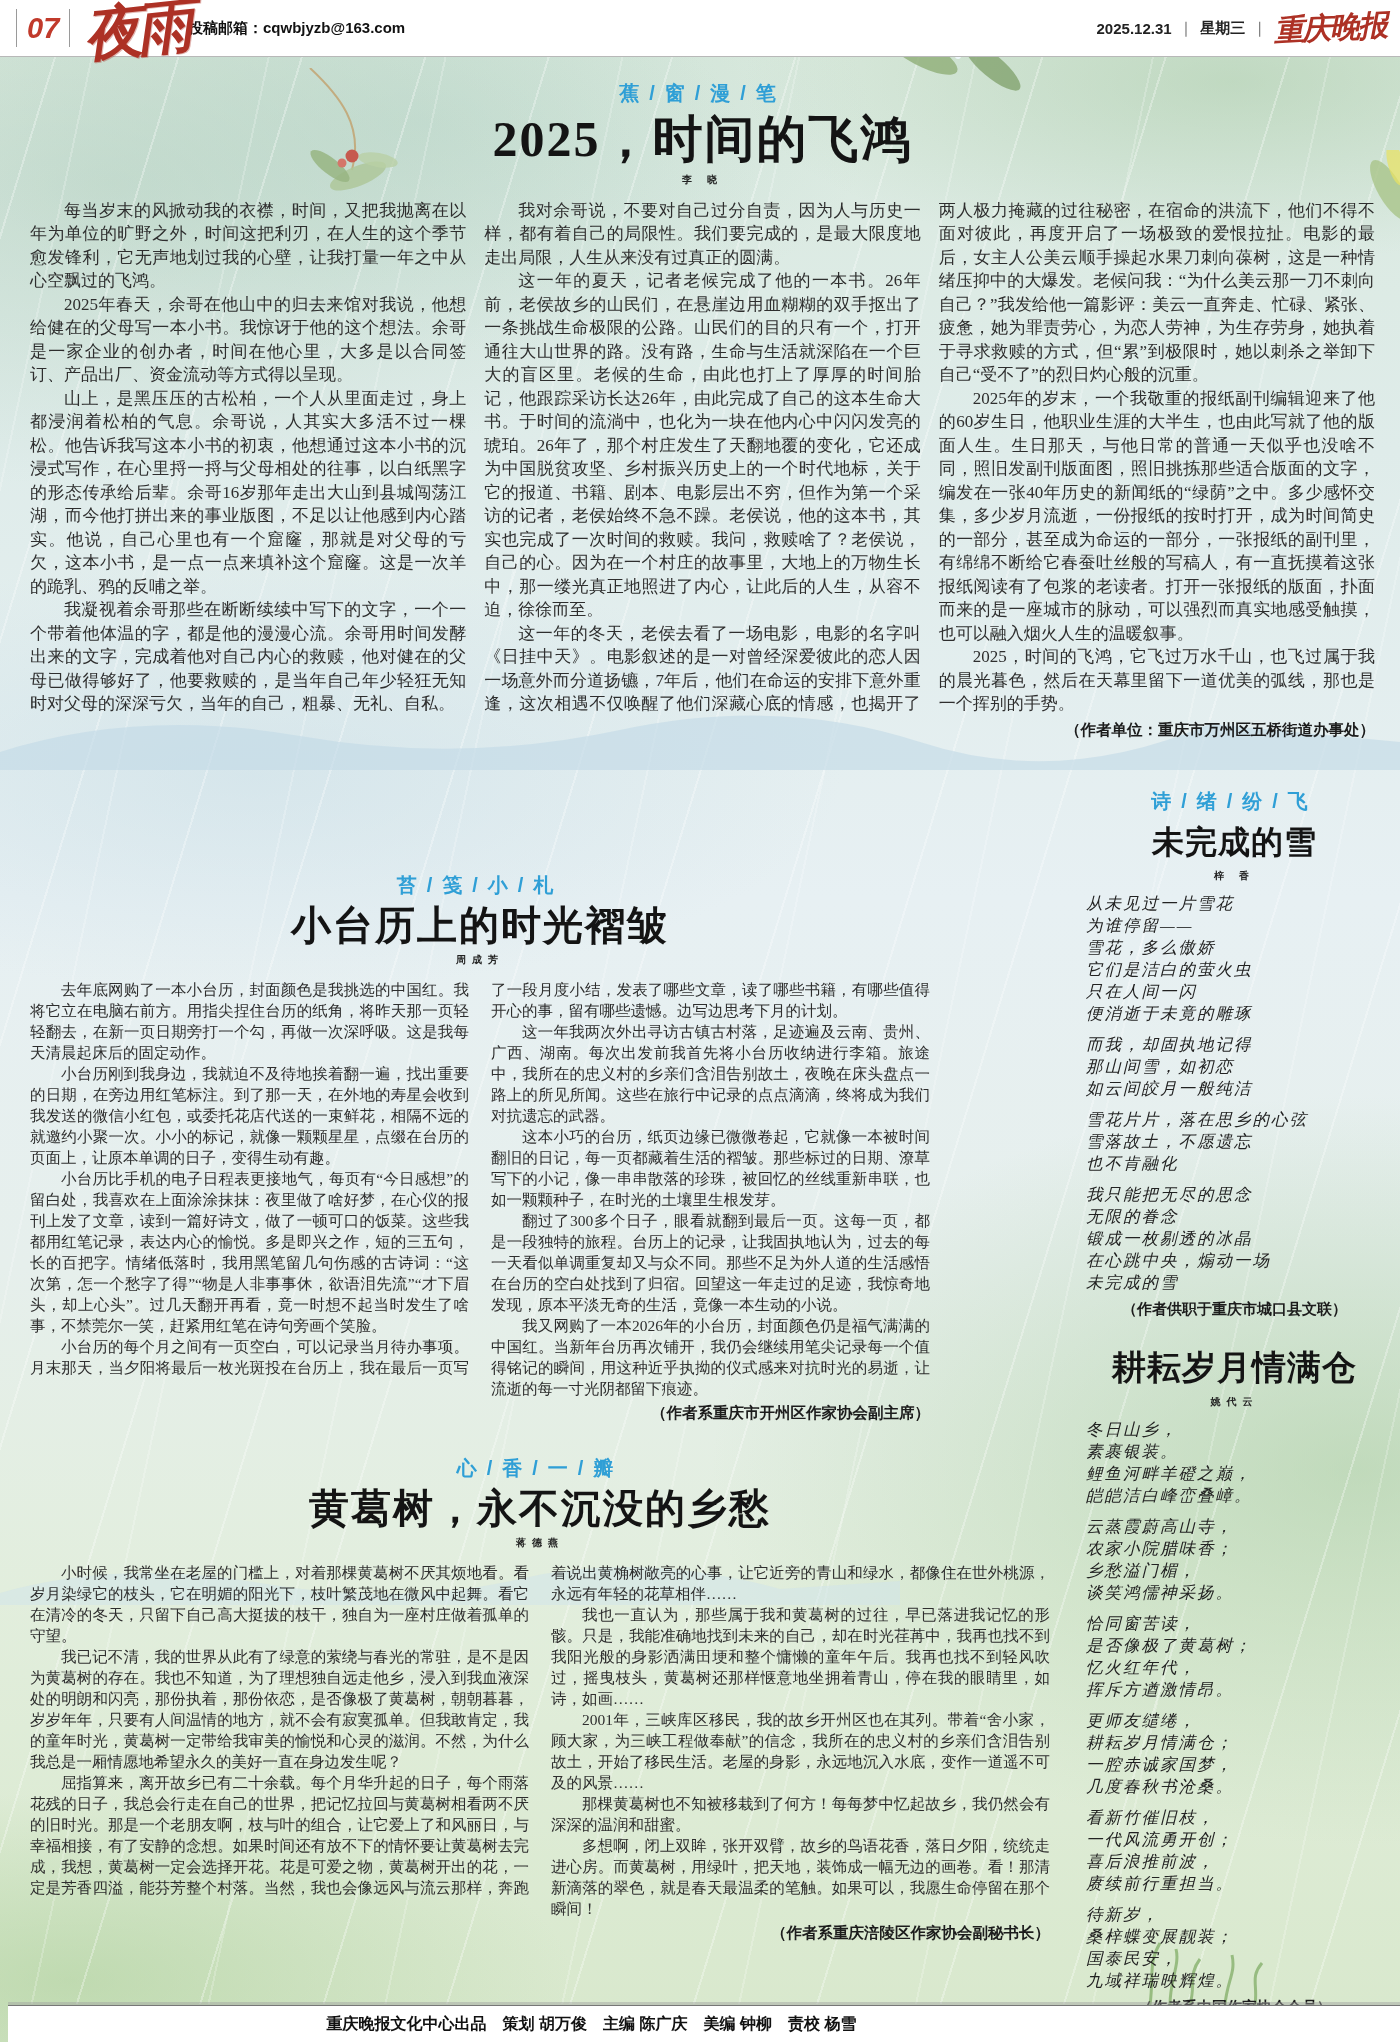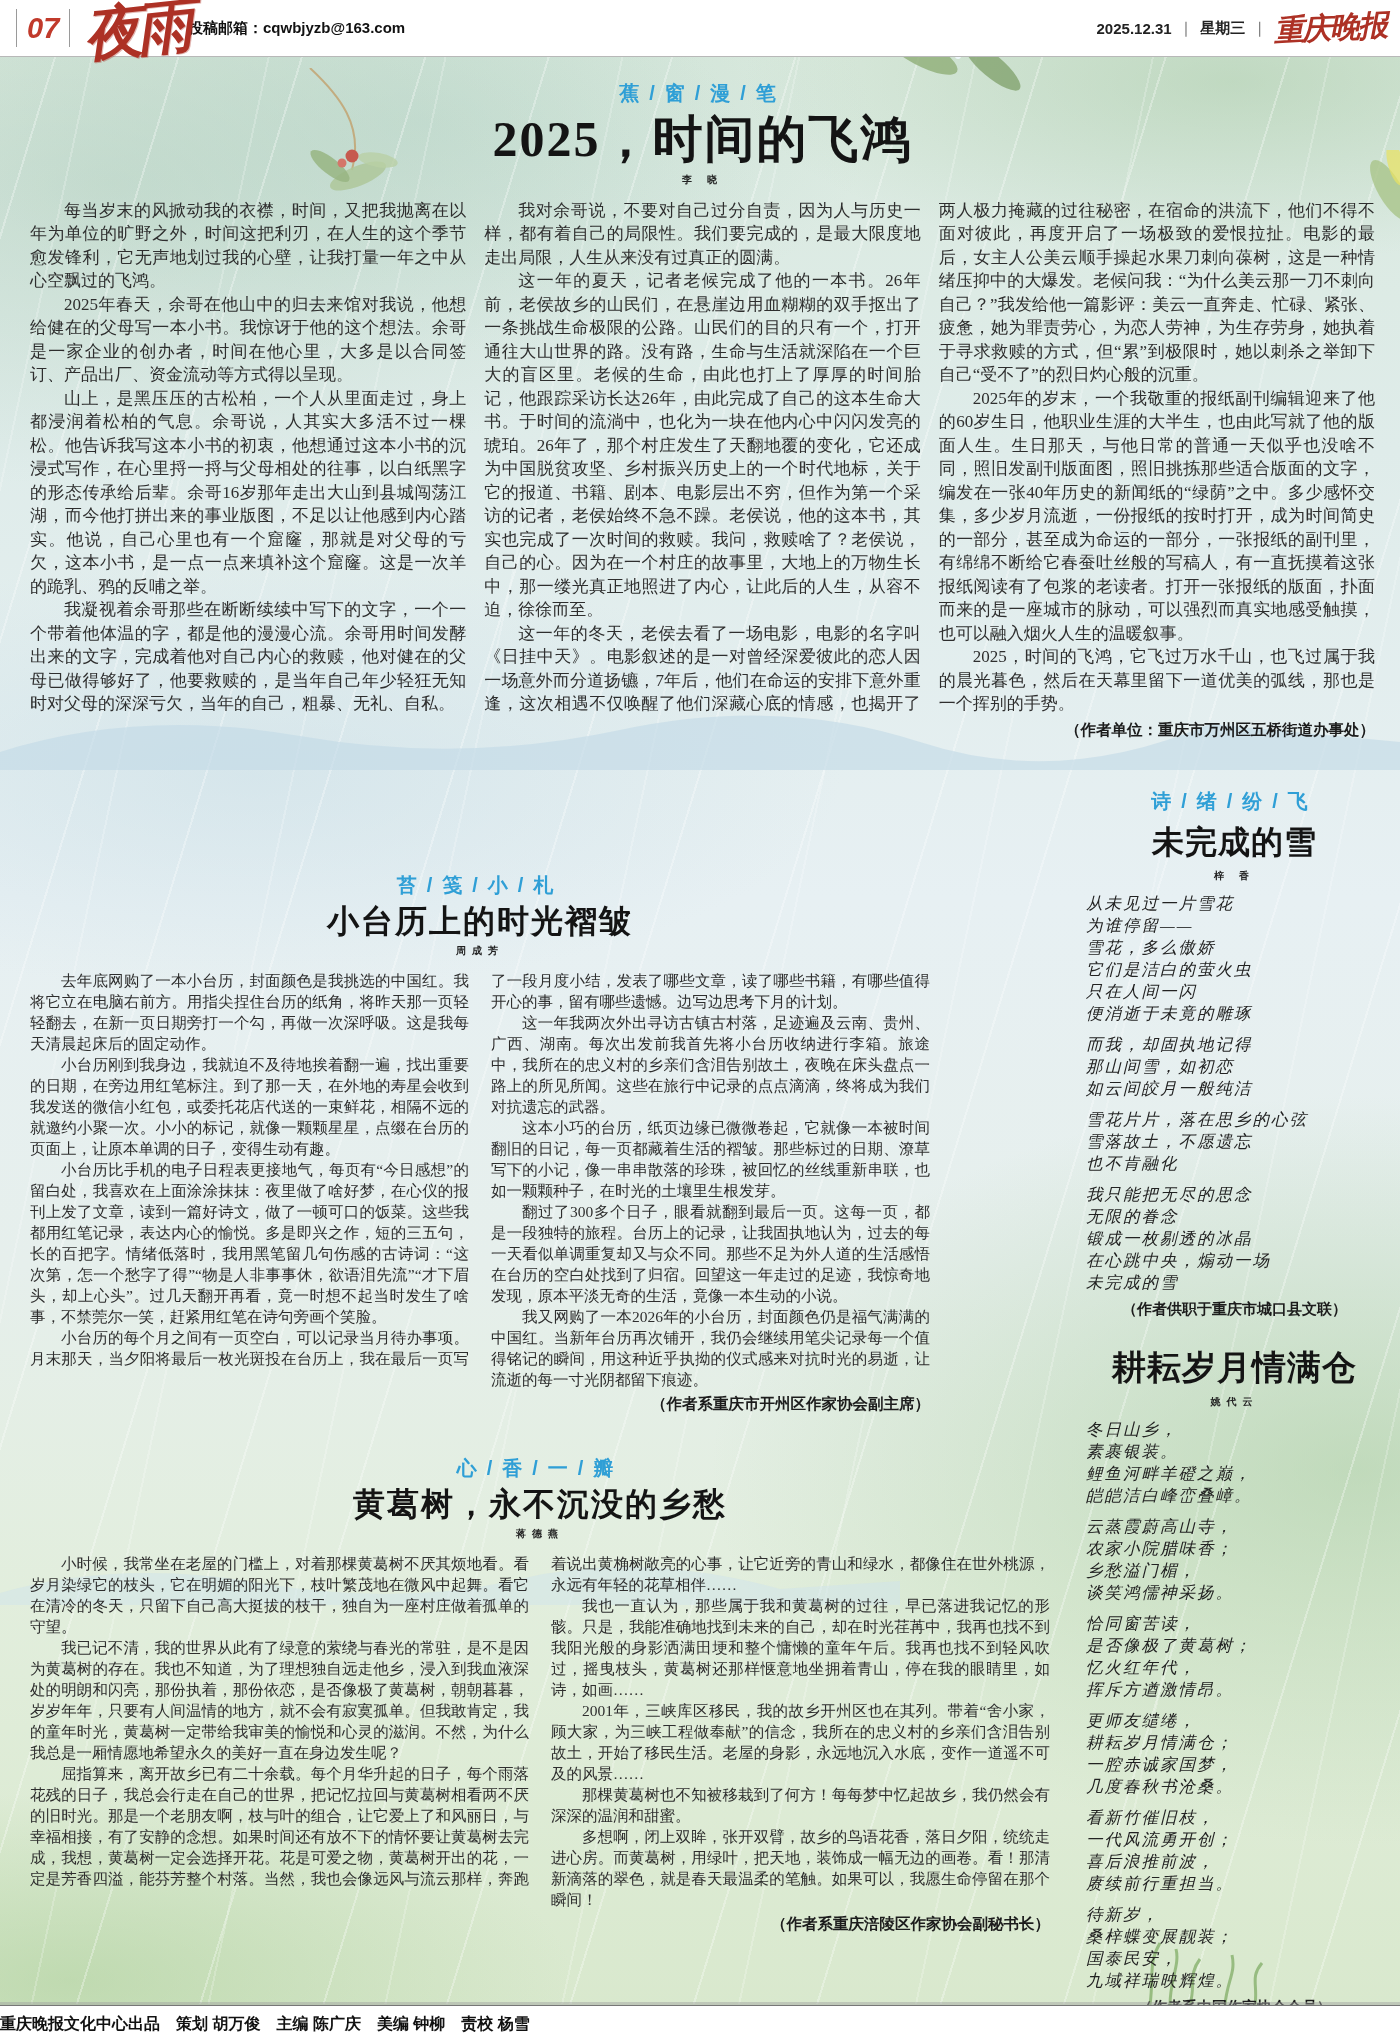"小台历上的时光褶皱" #article2 .a-title,#article3 .a-title { font-size: 32px -> 40px }
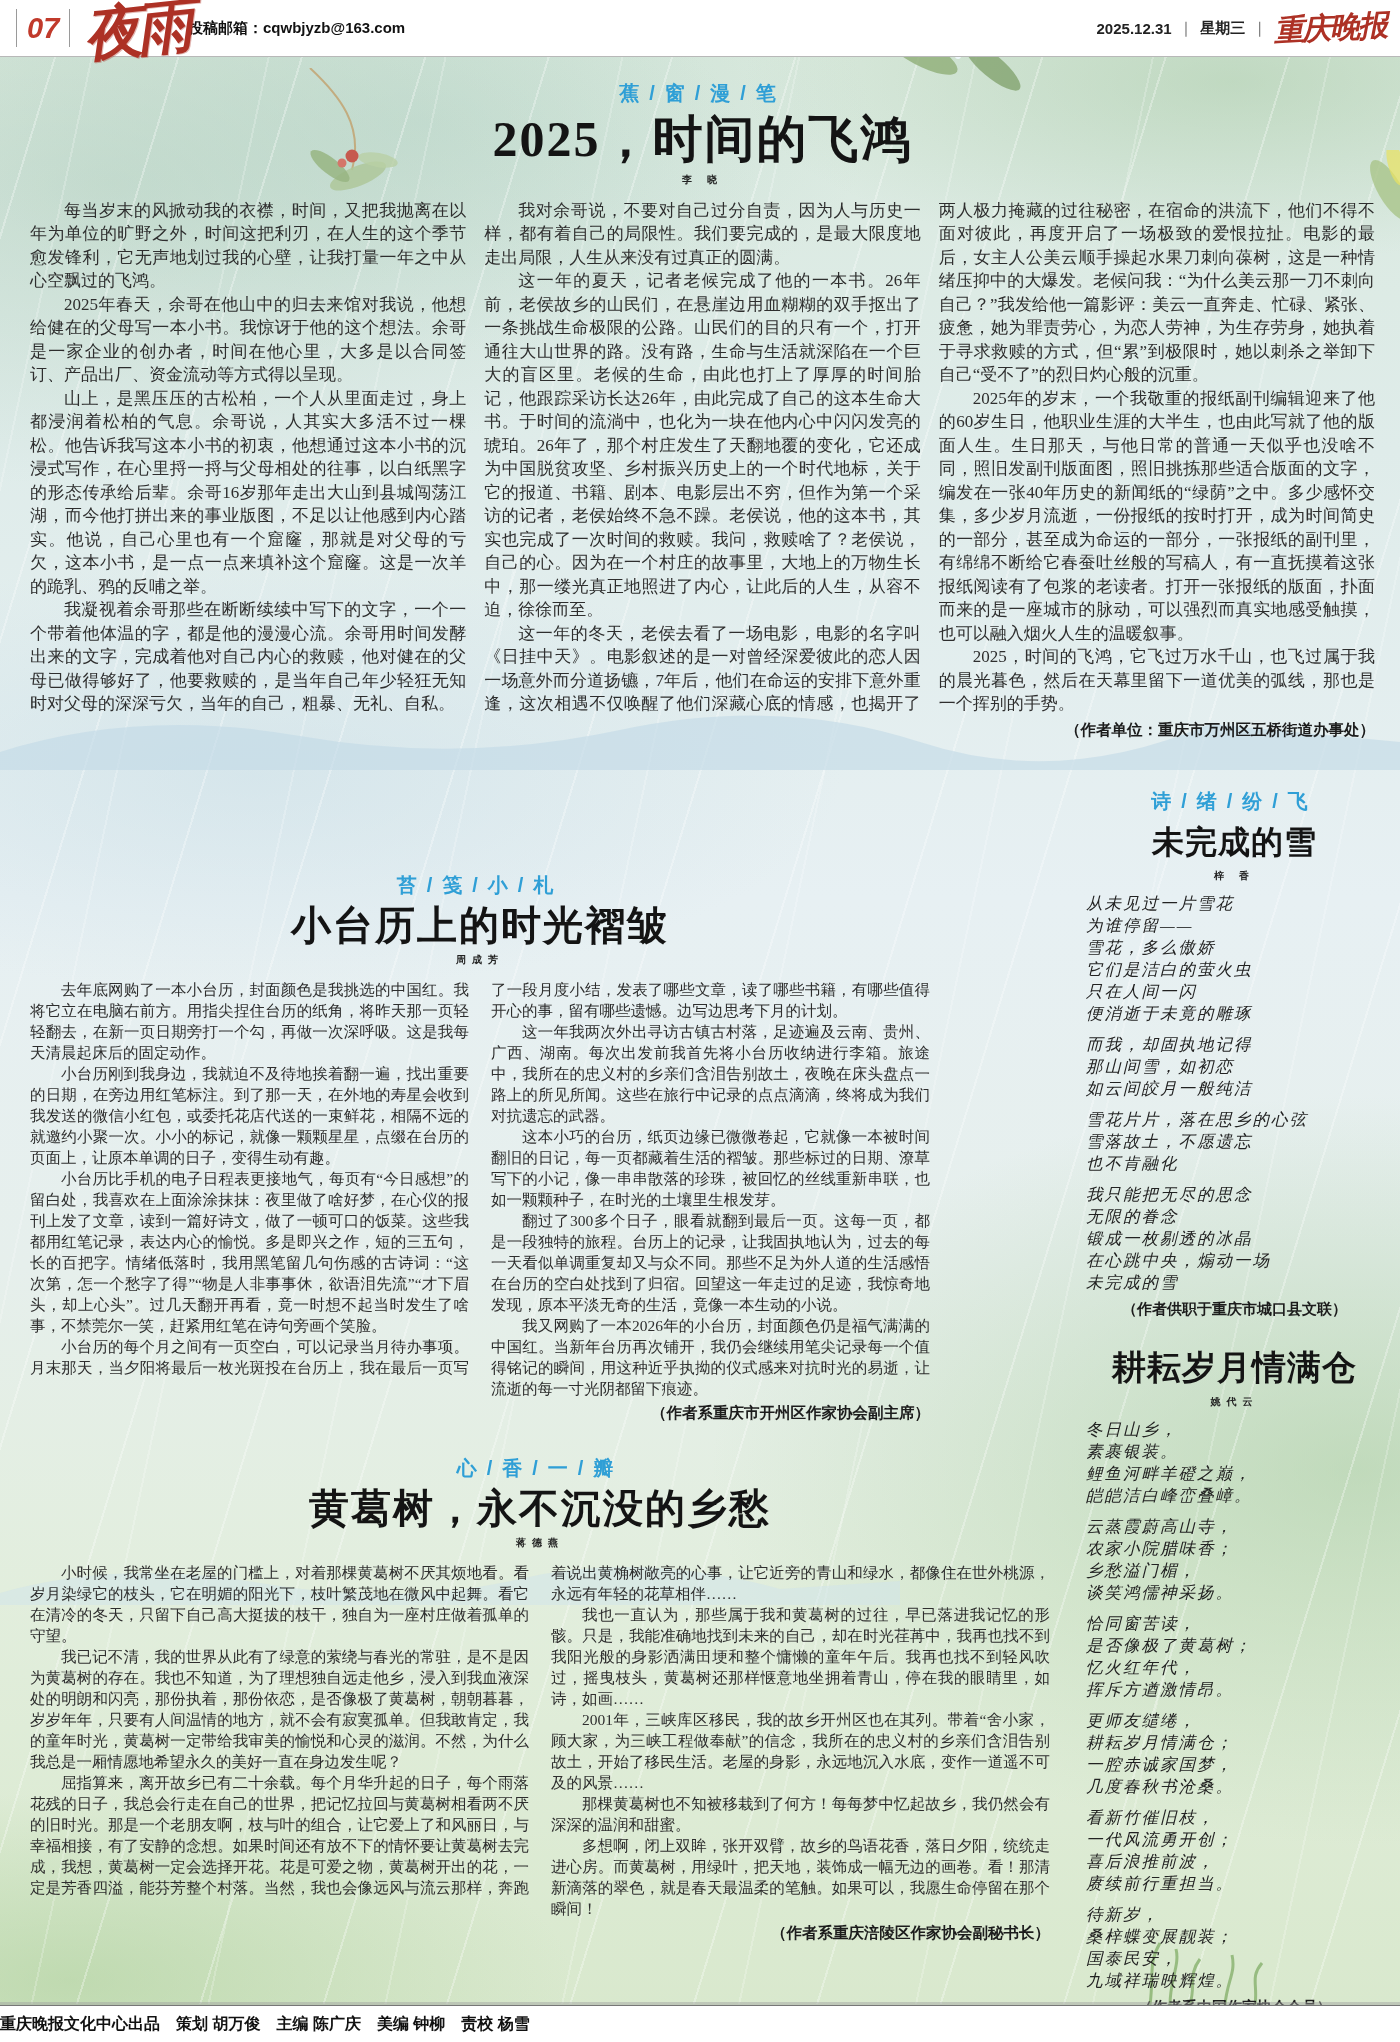"重庆晚报文化中心出品 策划 胡万俊 主编 陈广庆" .footer { left: 0 -> 8px; text-align: left -> center }
